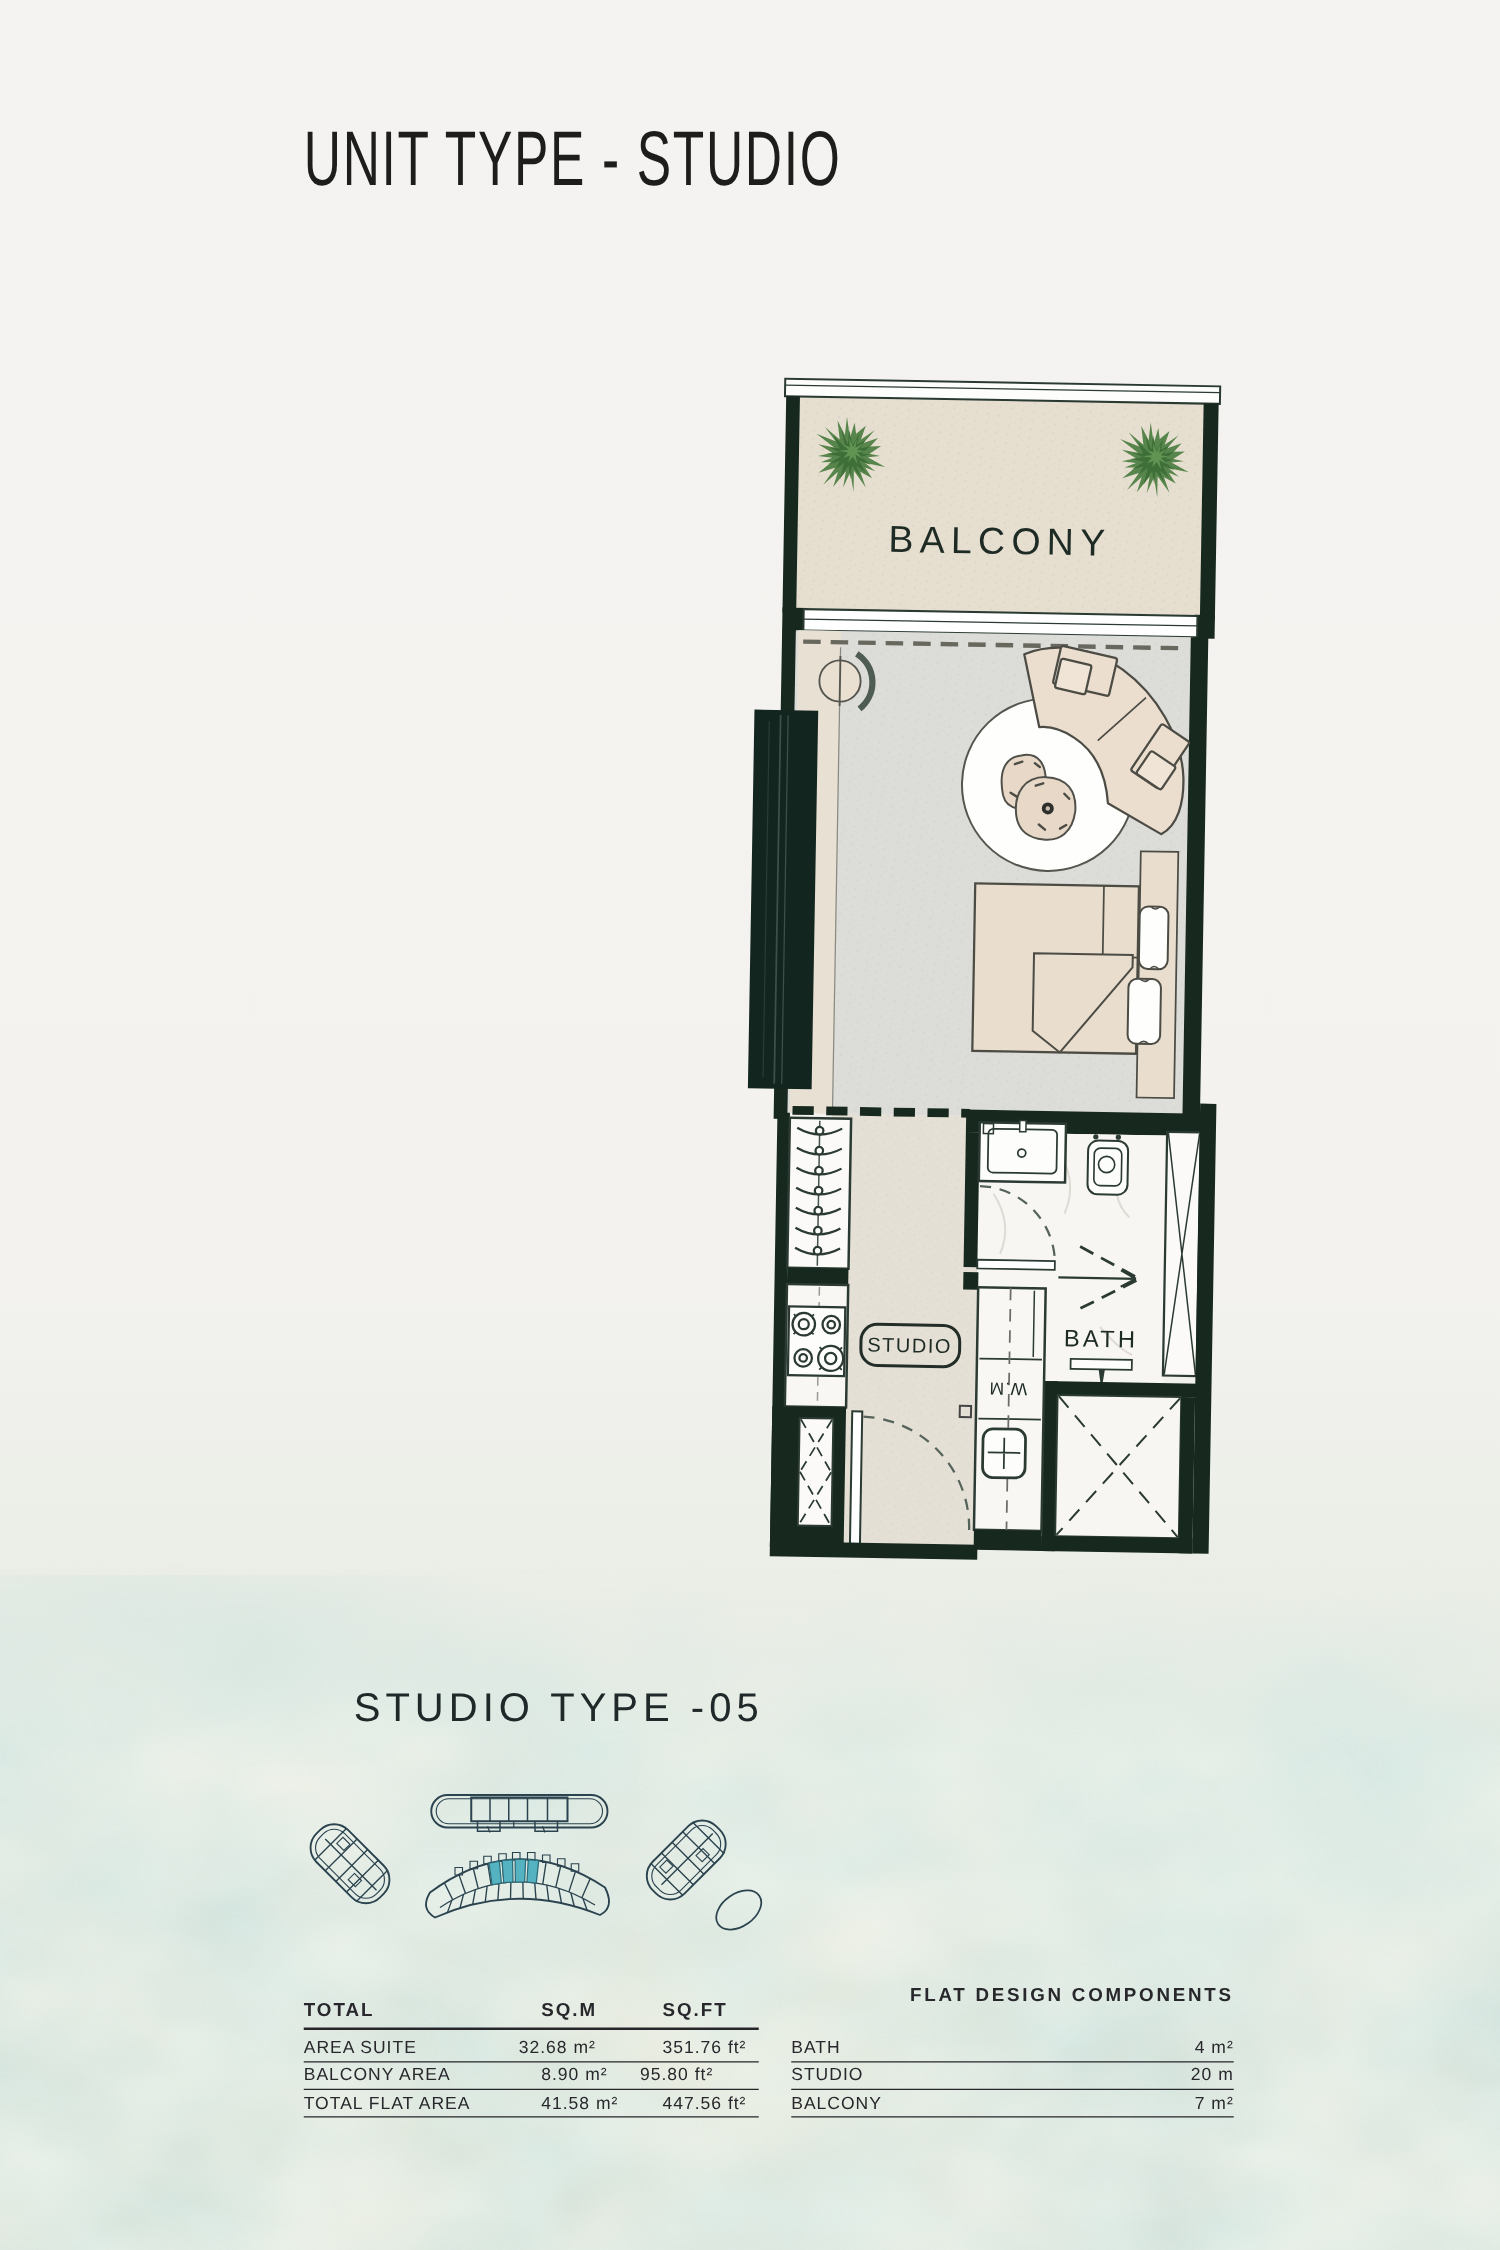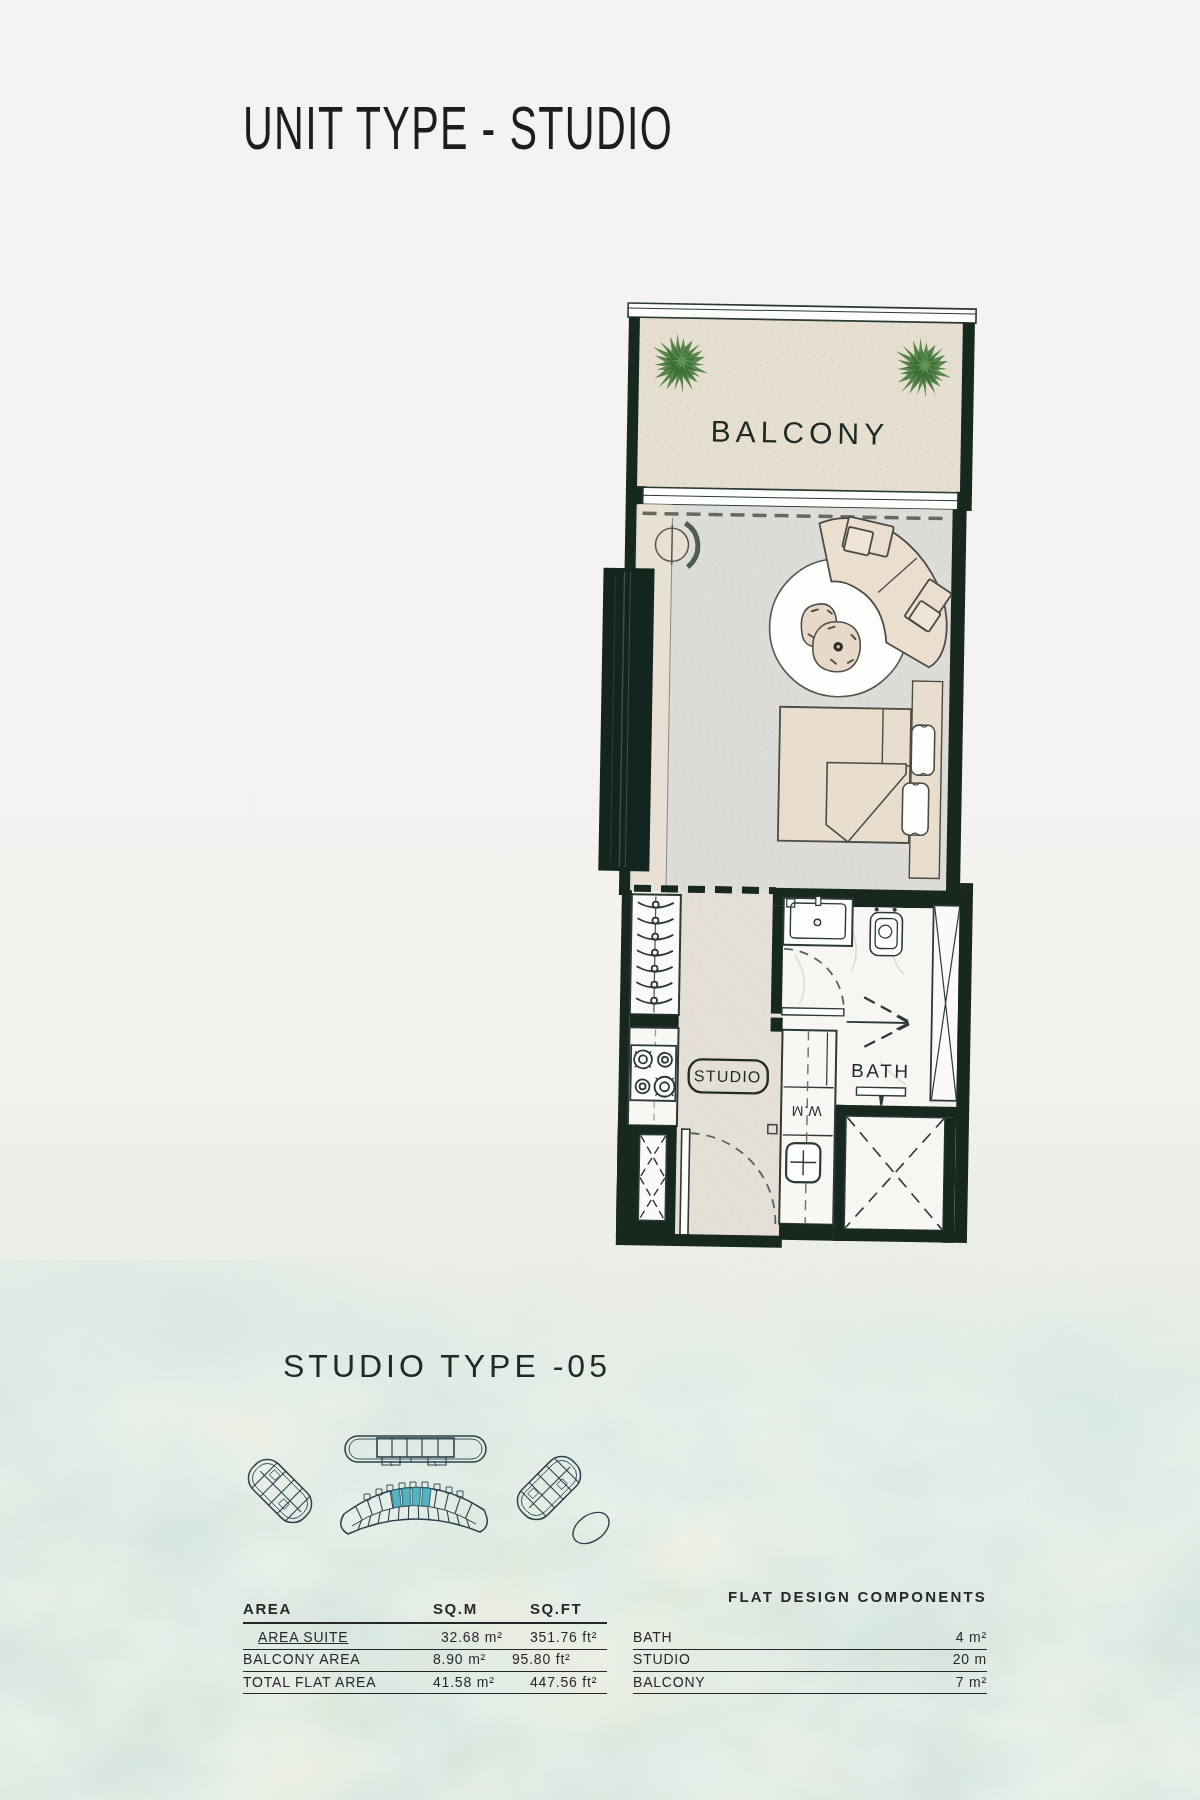"AREA" span { text: AREA -> TOTAL }
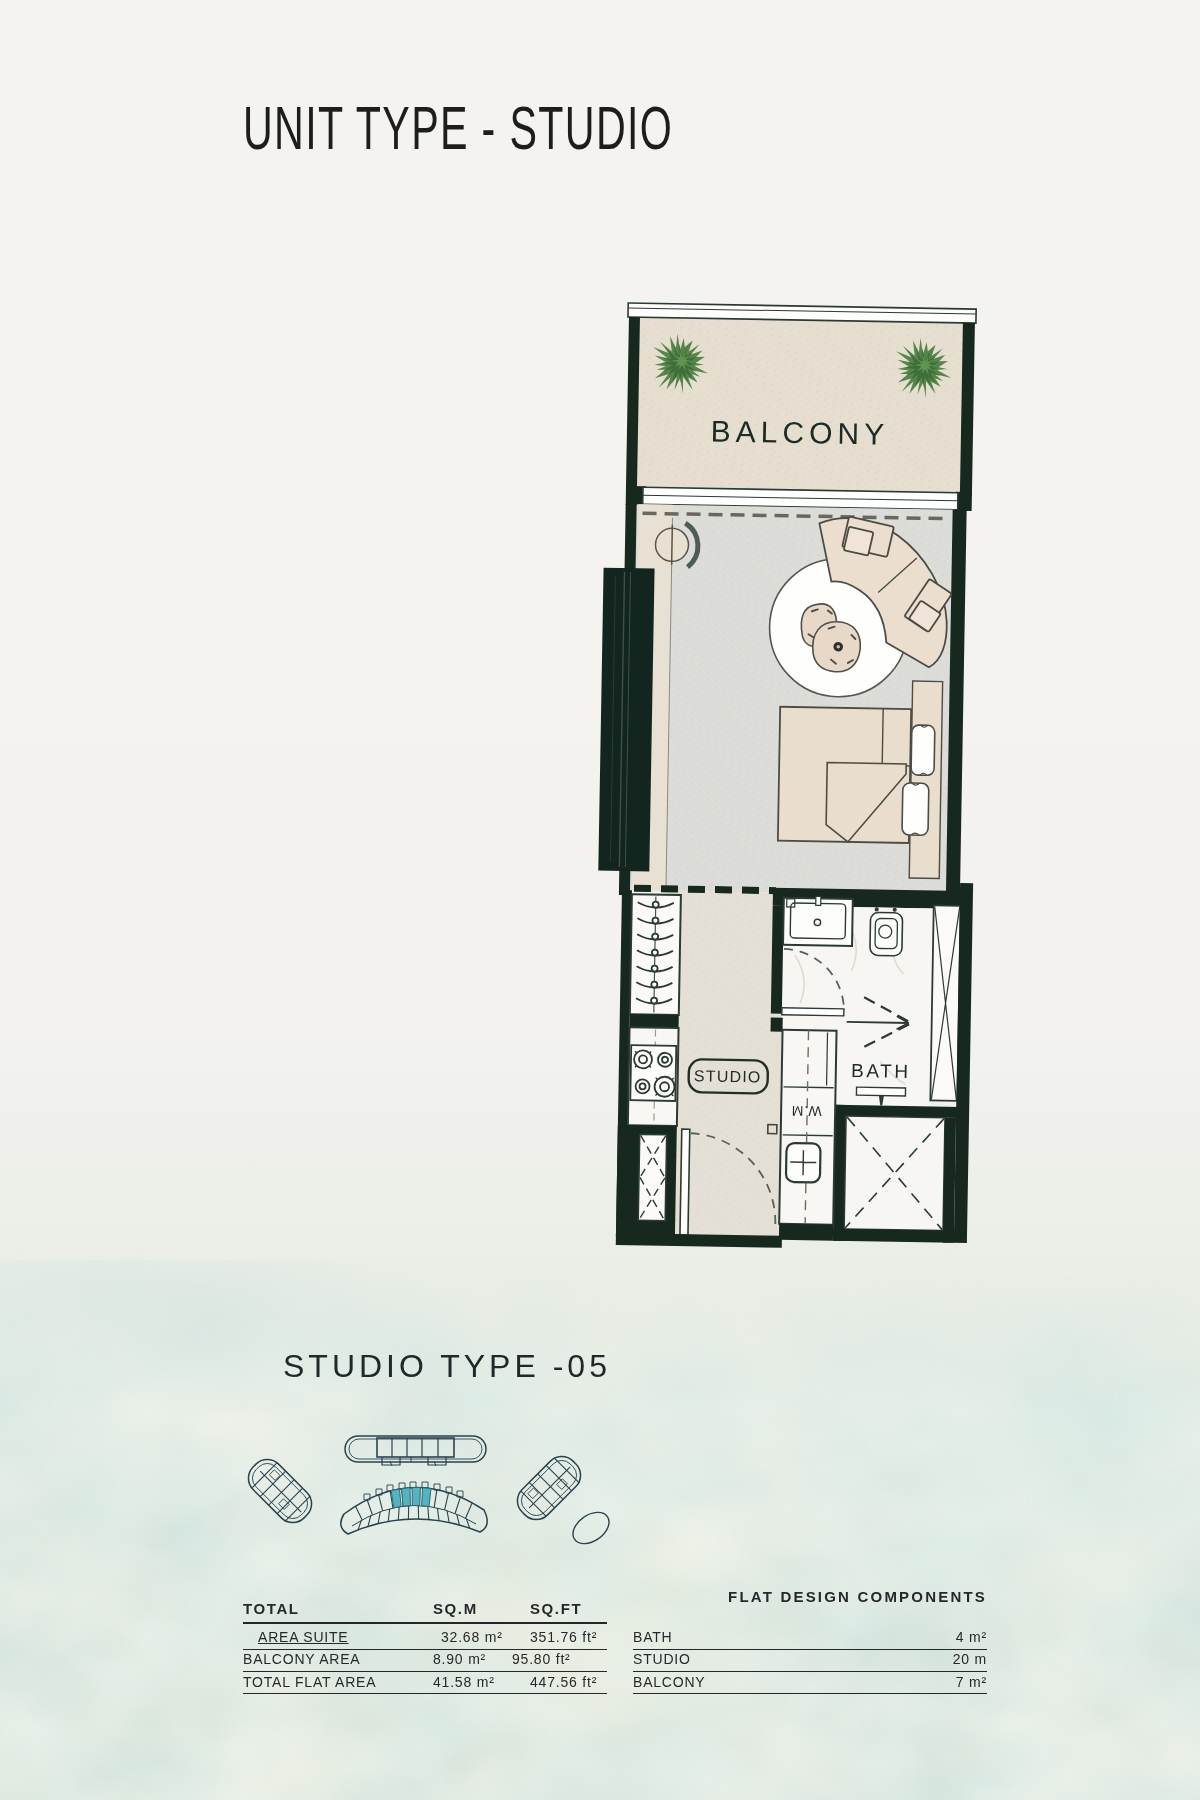"AREA SUITE" span { left: 15px -> 0; text-decoration: underline -> none }
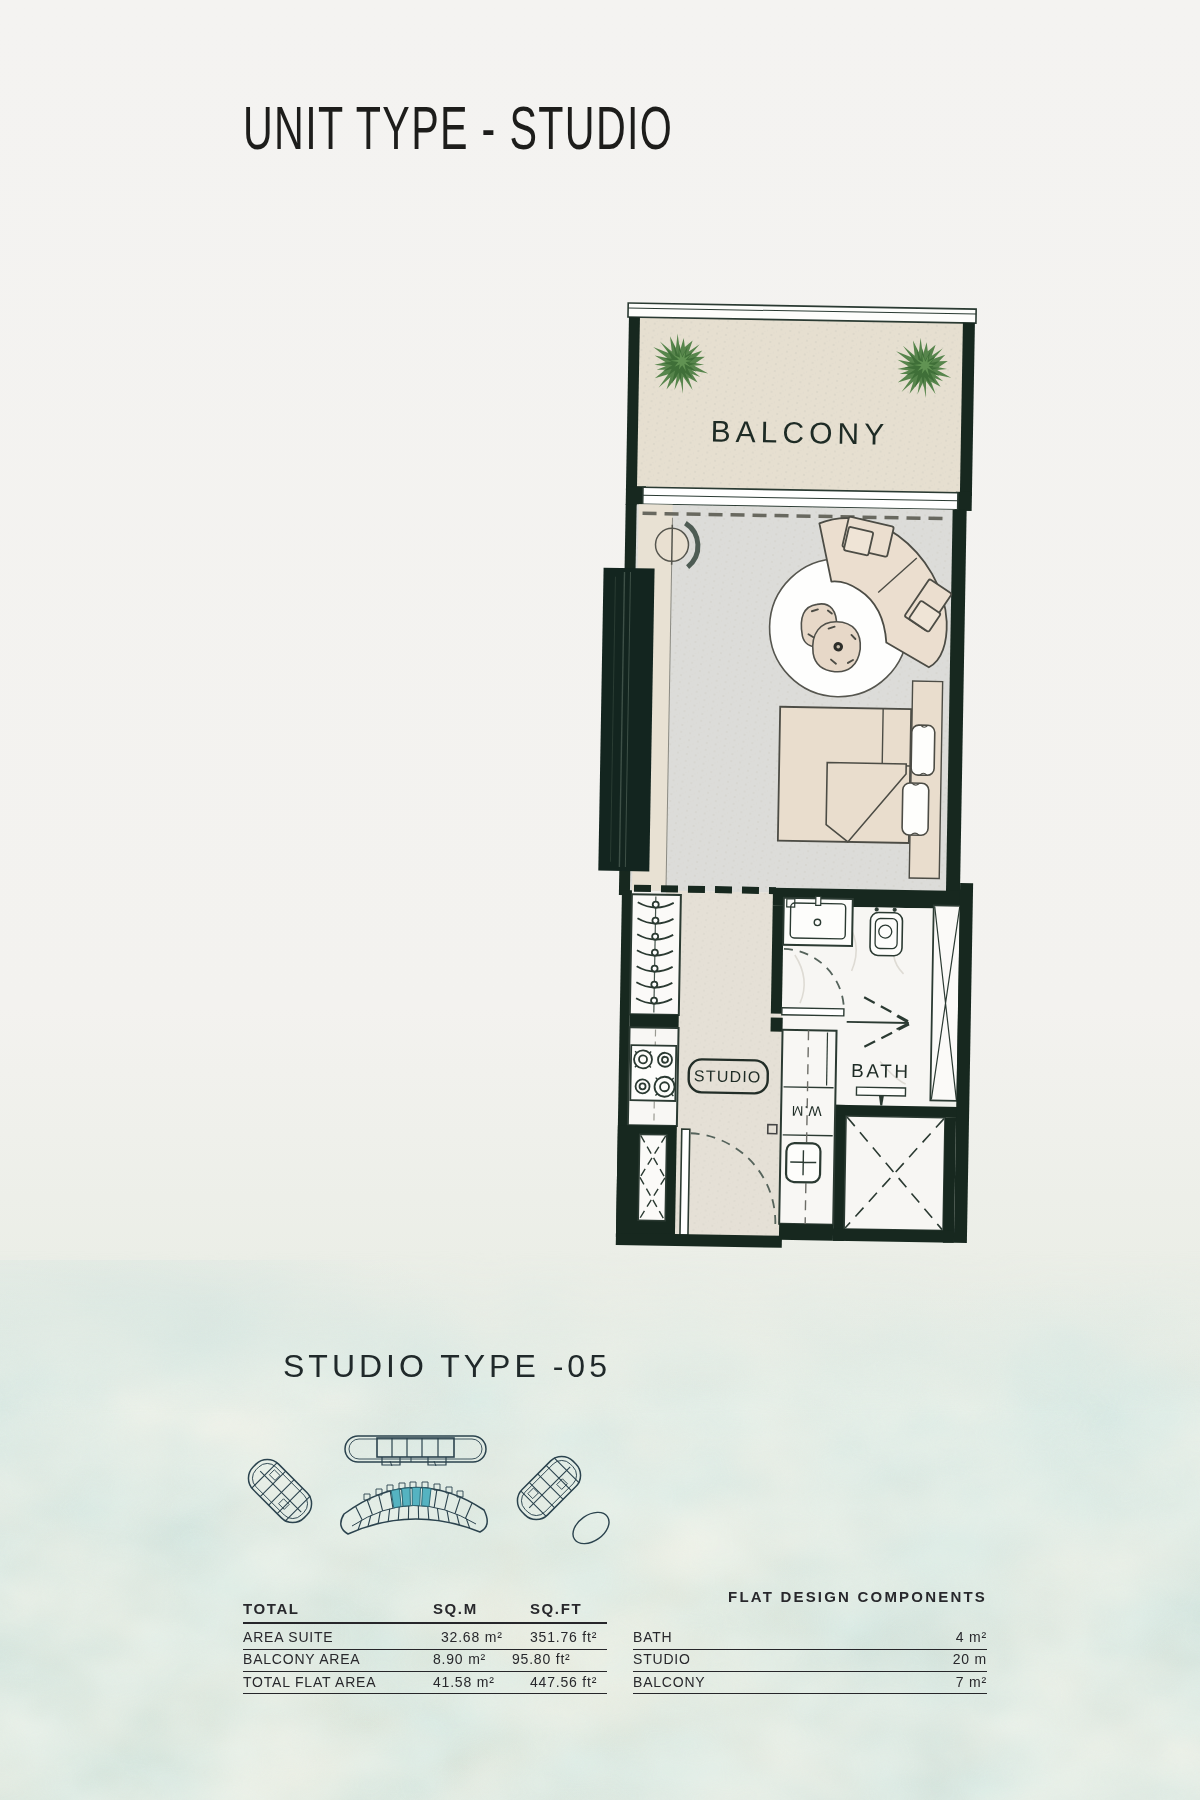"32.68 m²" span { left: 198px -> 172px }
